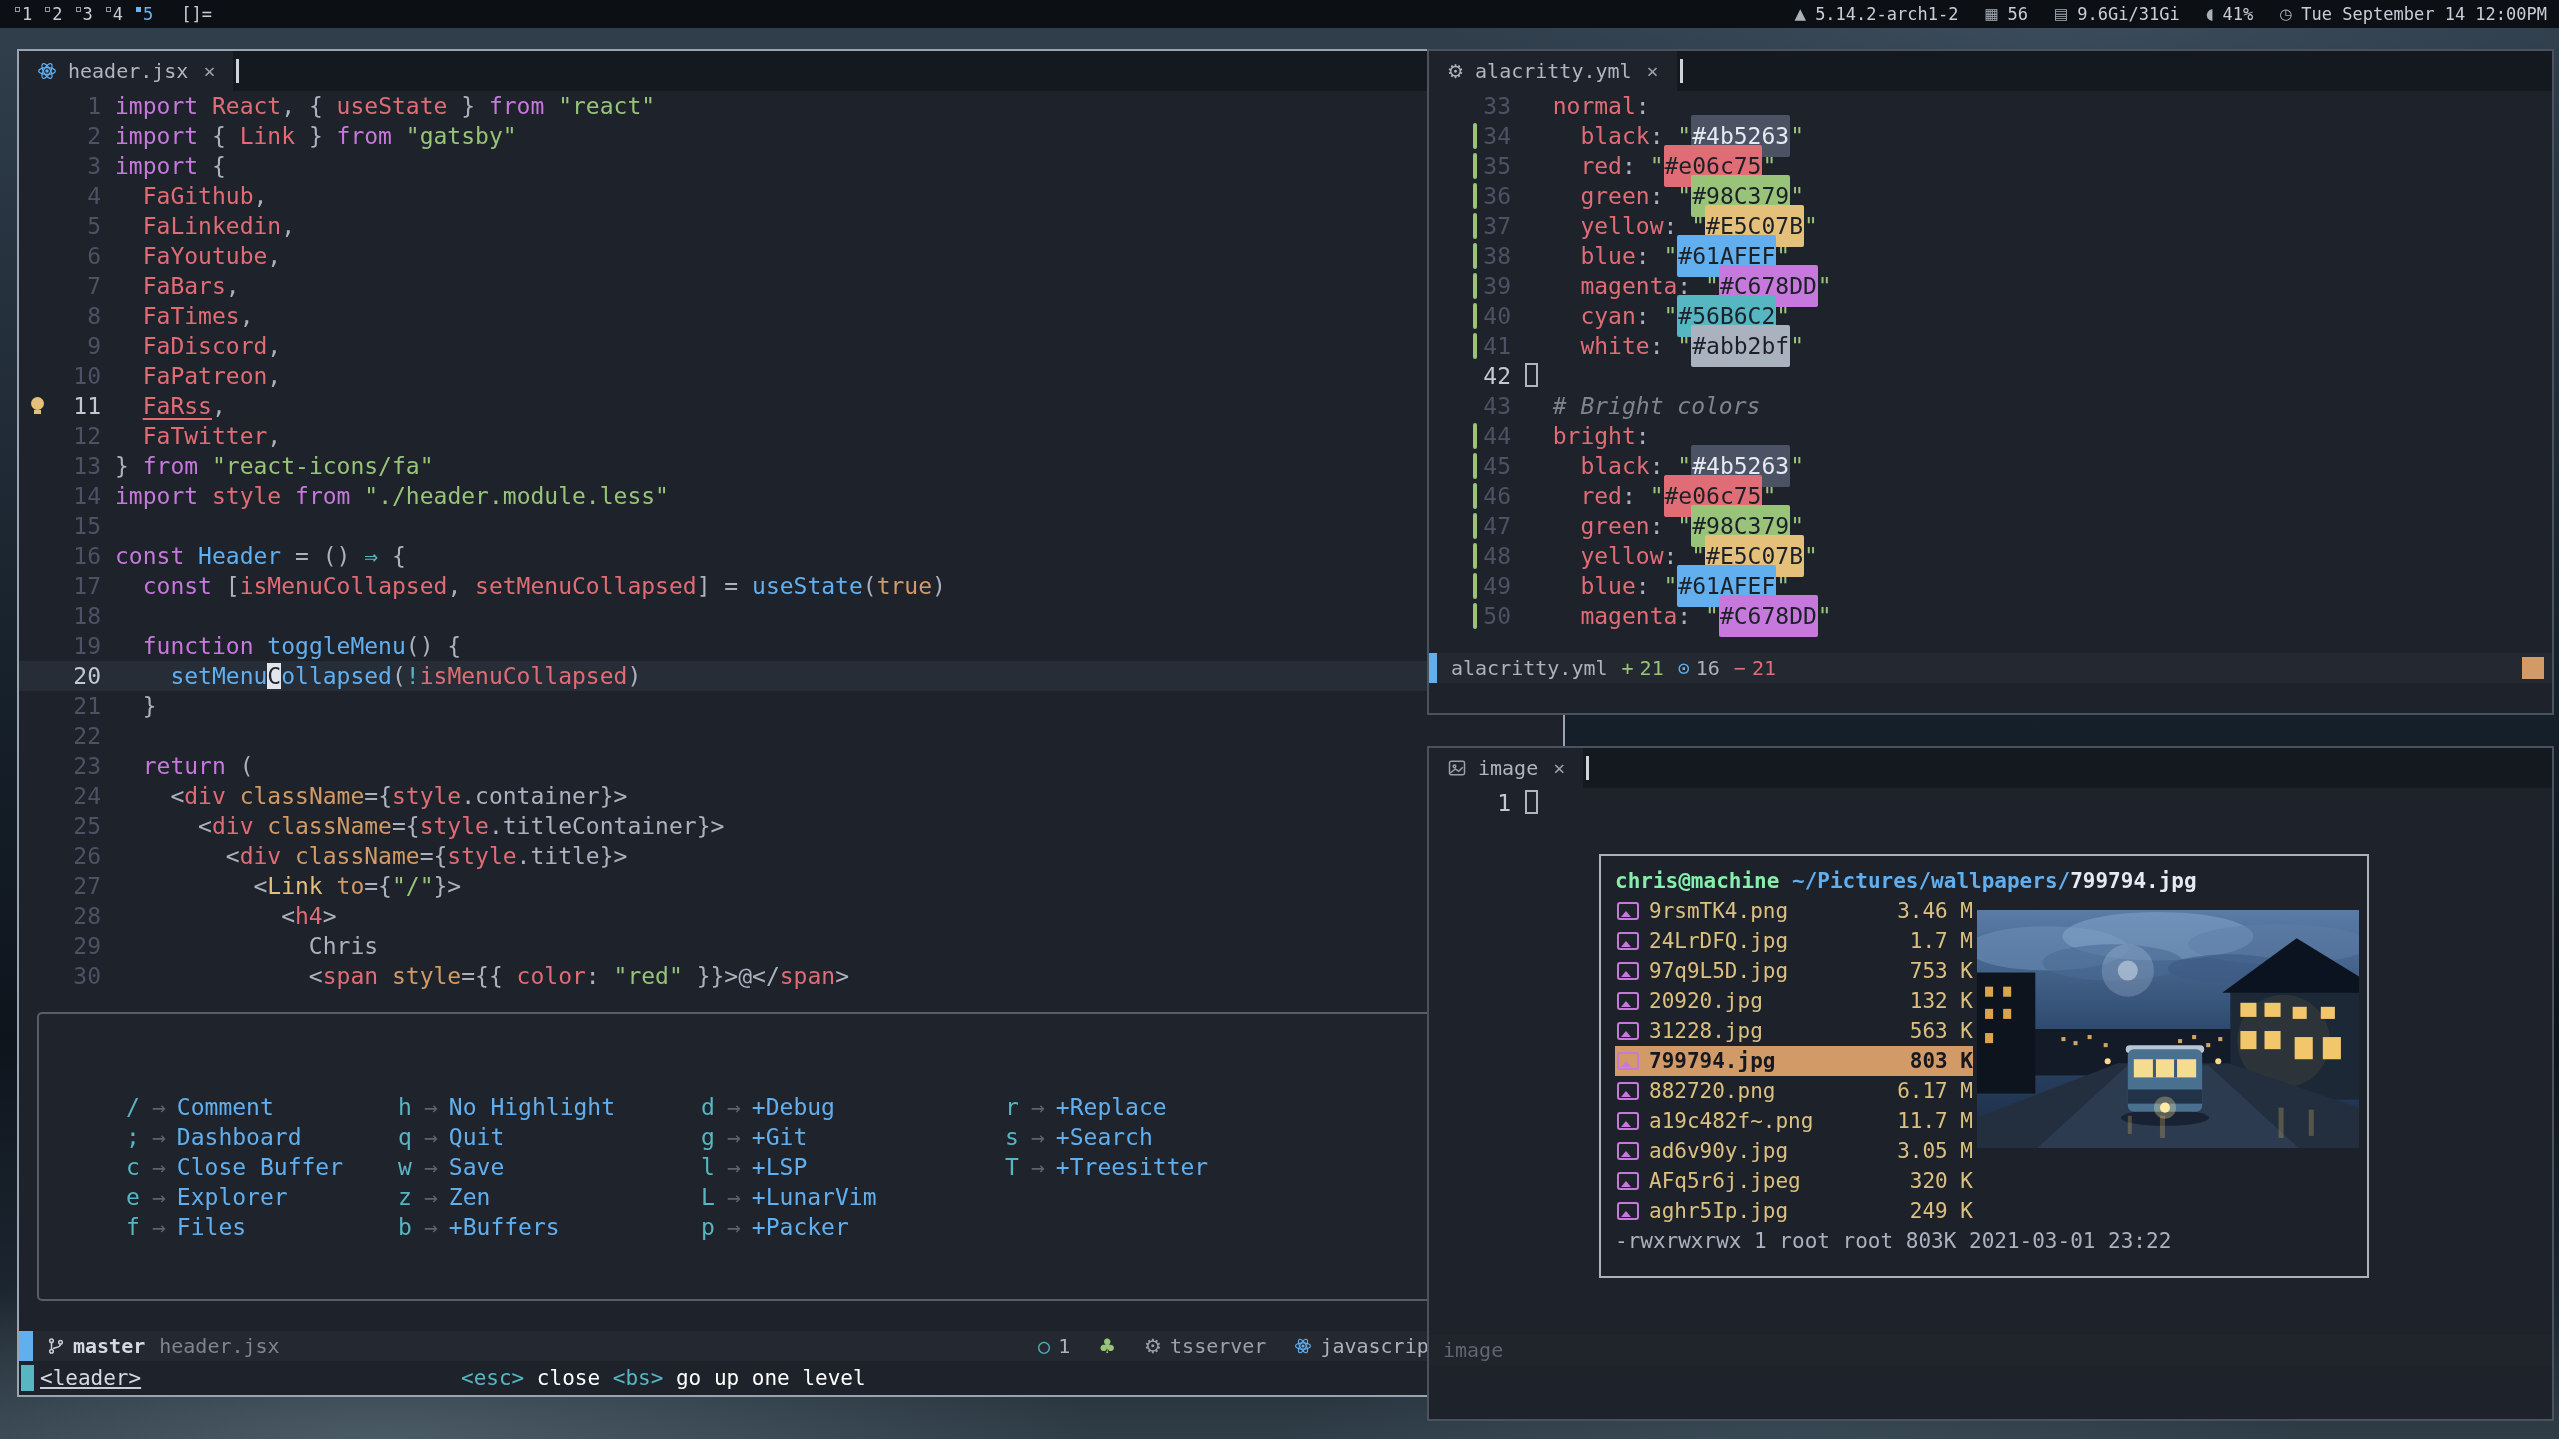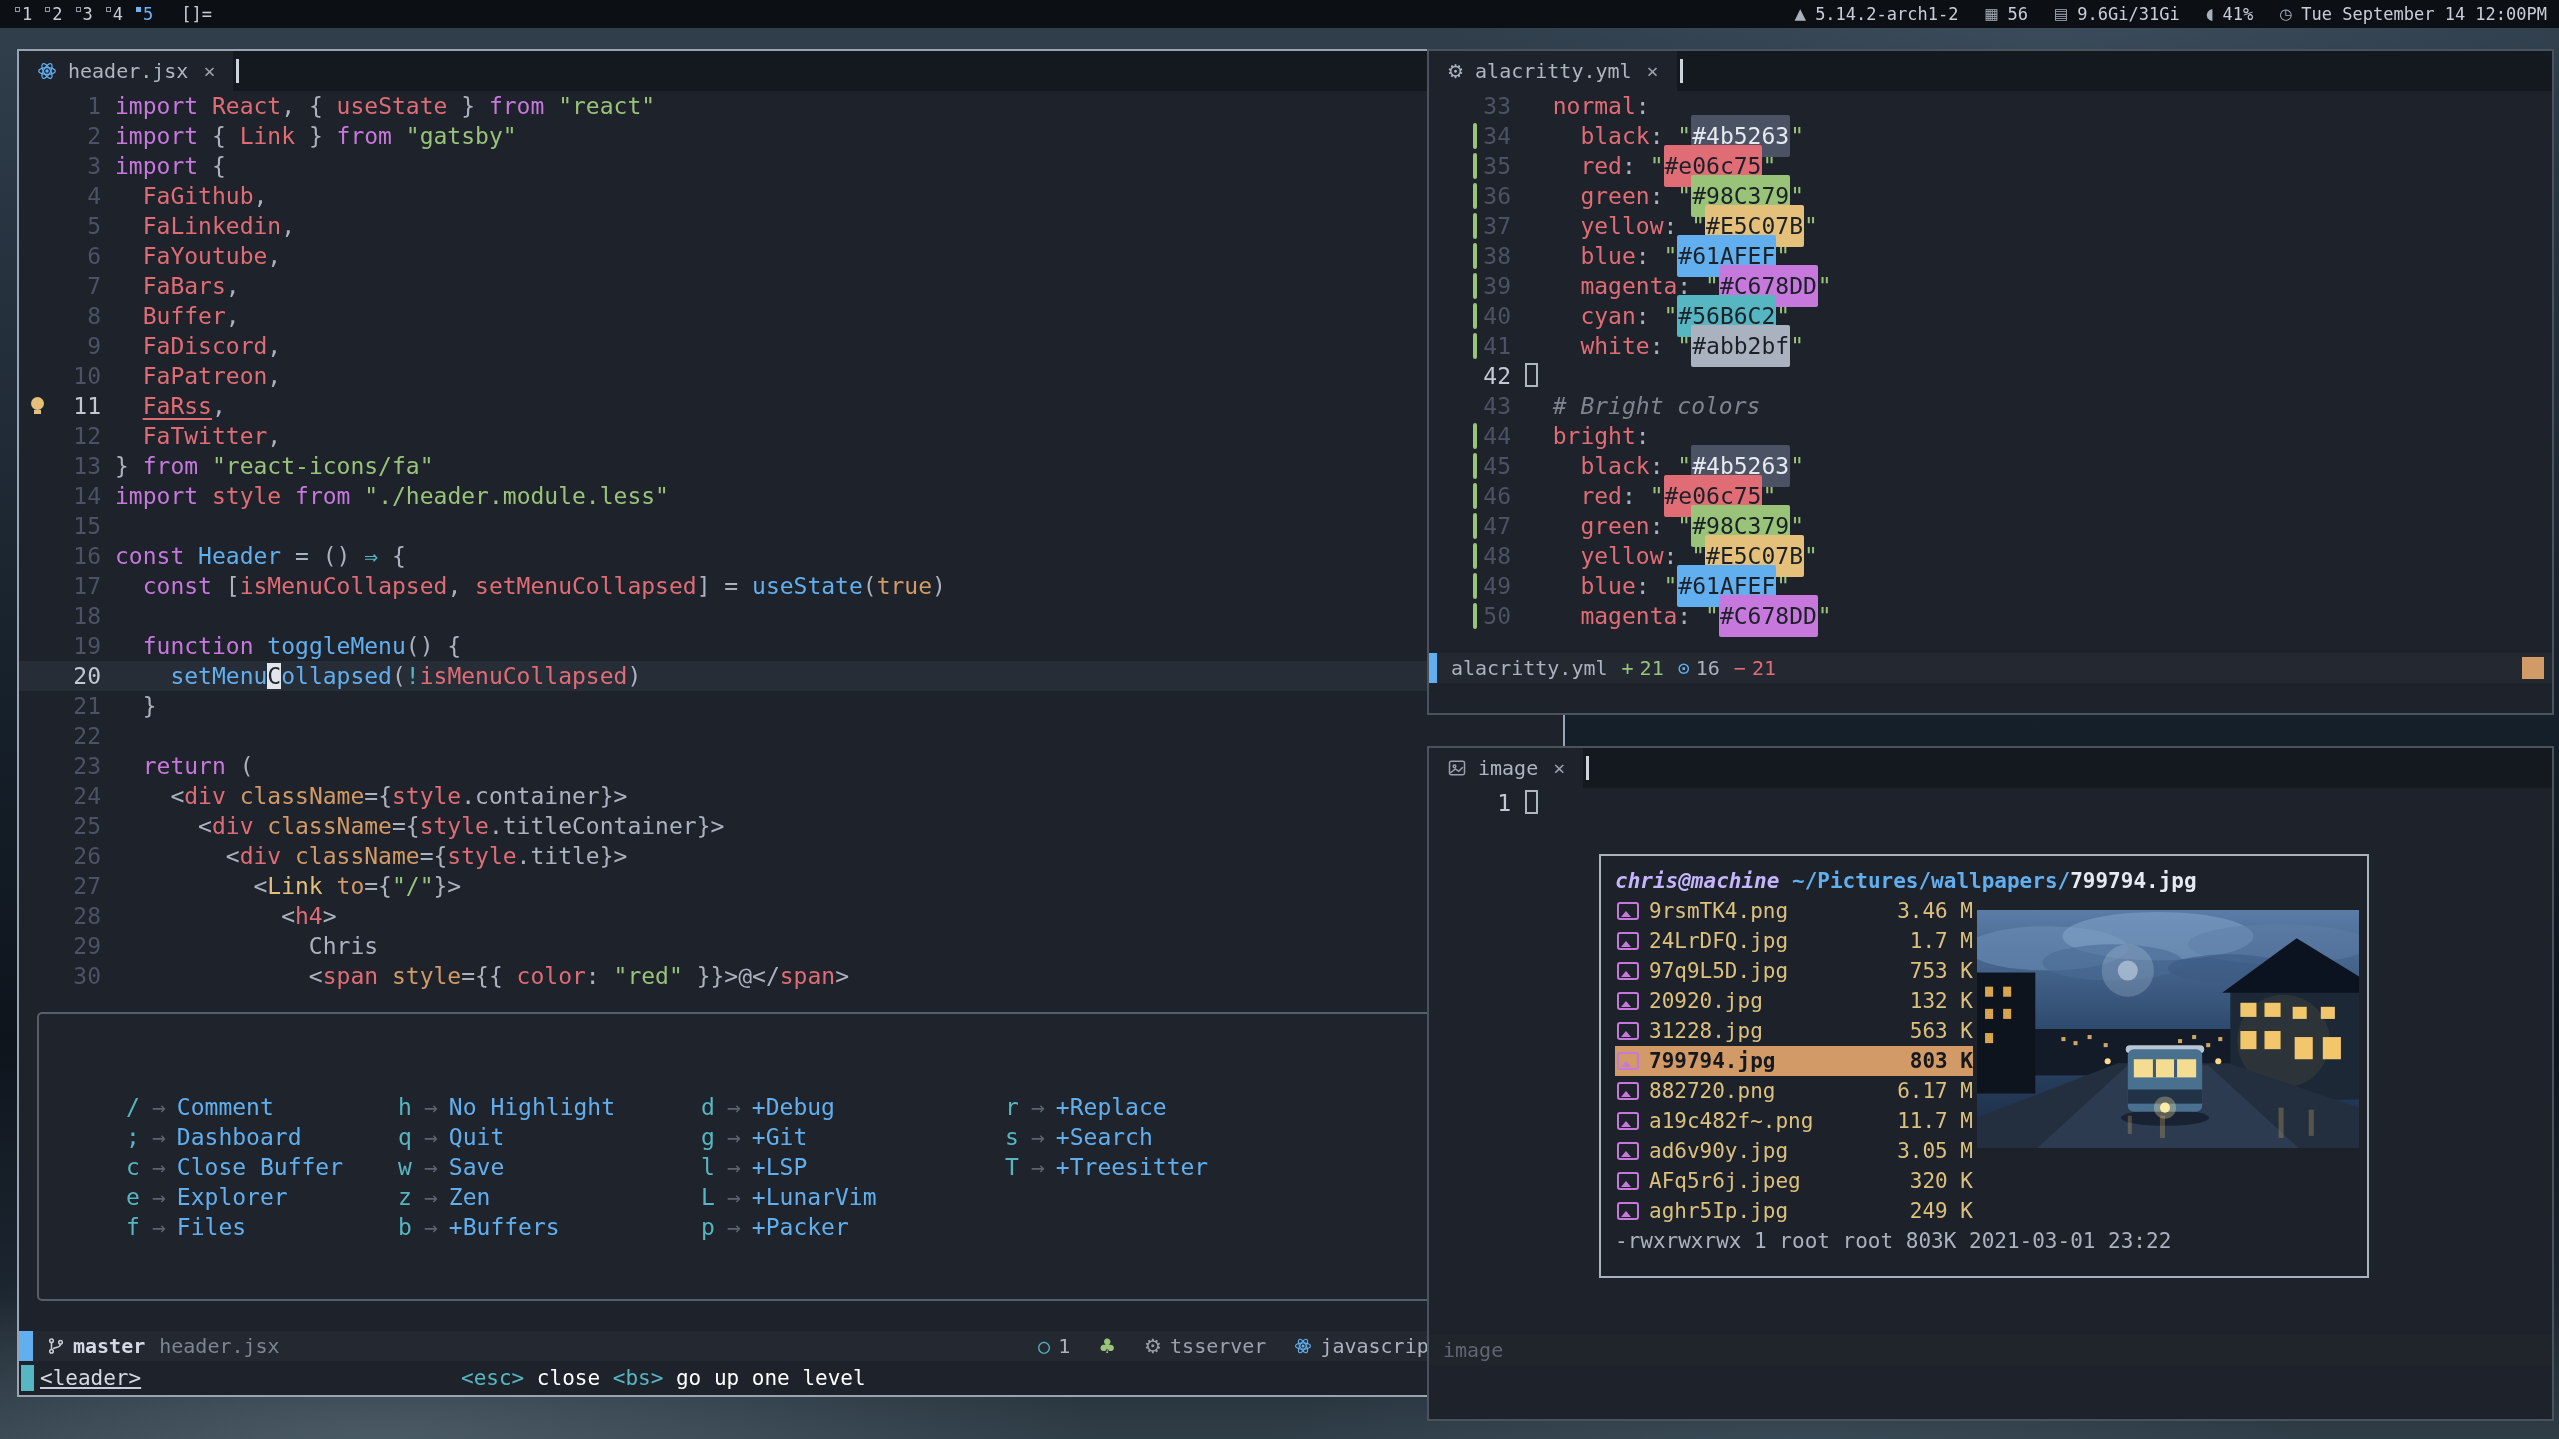"Buffer" span.tk-var { text: Buffer -> FaTimes }
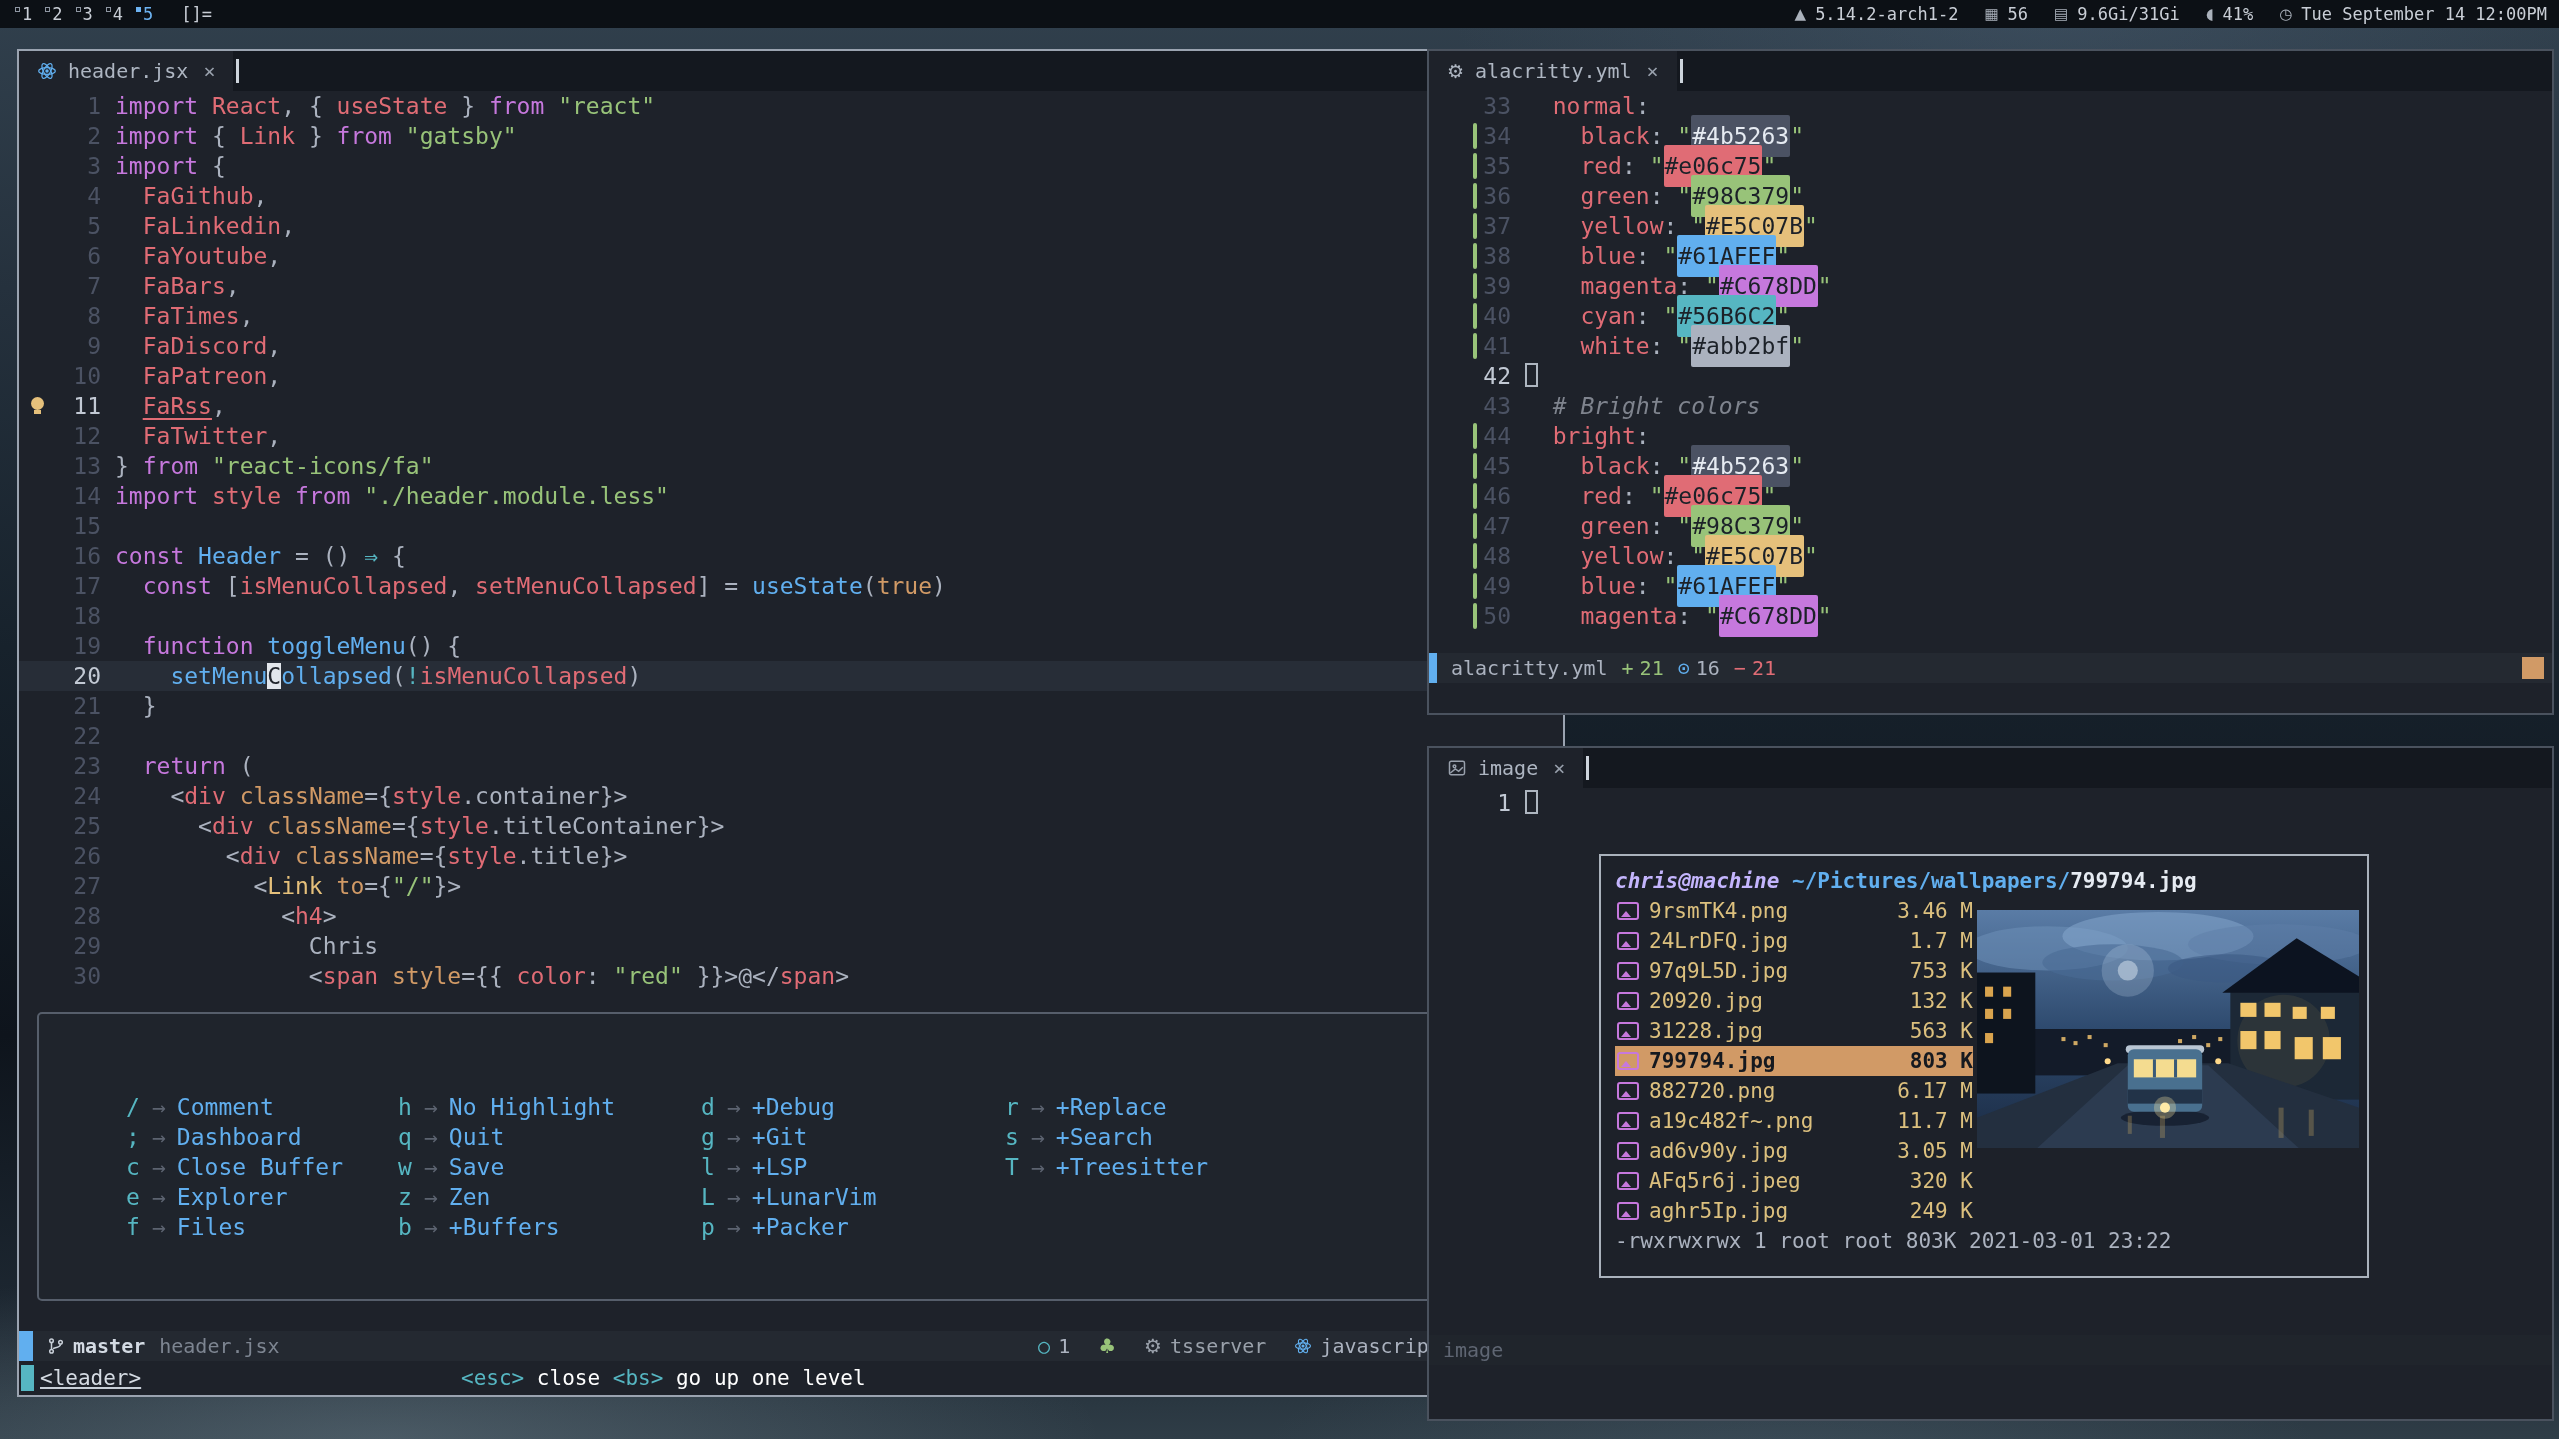"chris@machine" .t-user { color: #c4b5fd -> #86efac; font-style: italic -> none }
